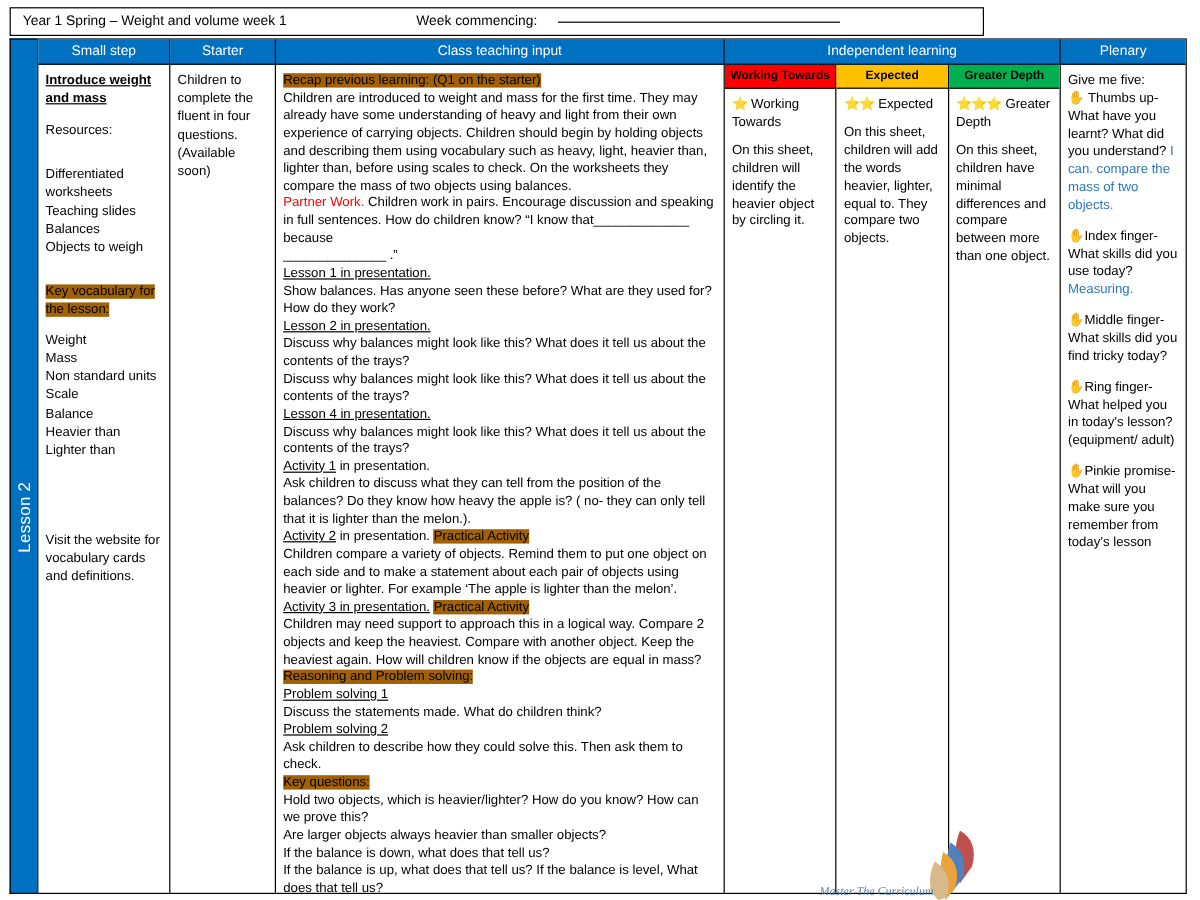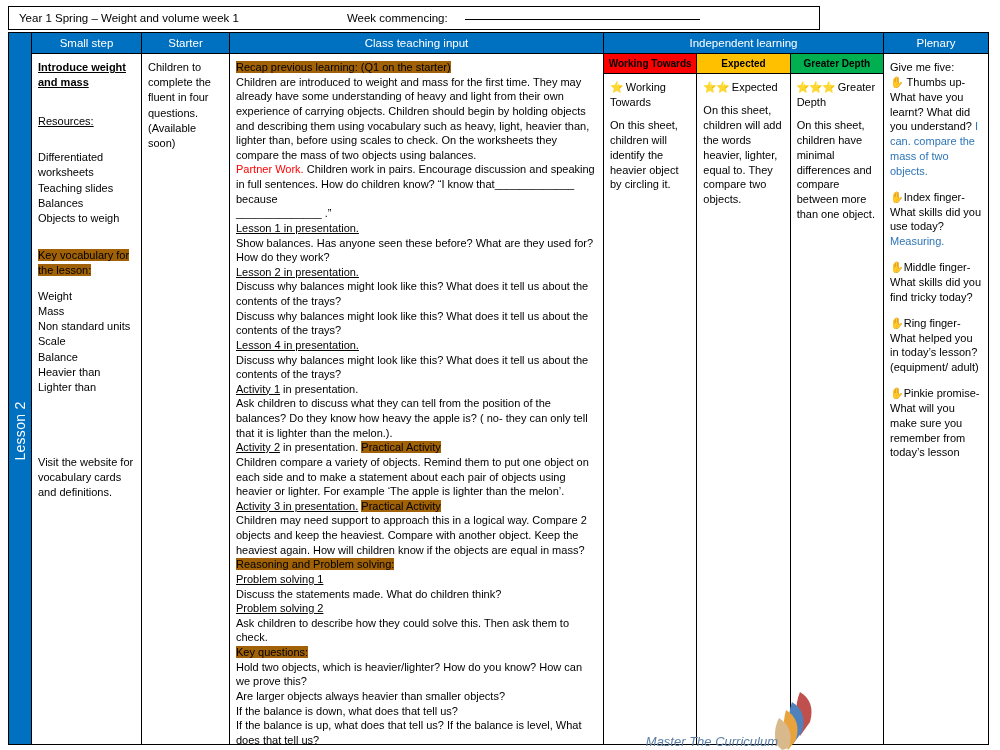"Resources:" .ss-sub { margin-top: 24px -> 12px; text-decoration: underline -> none }
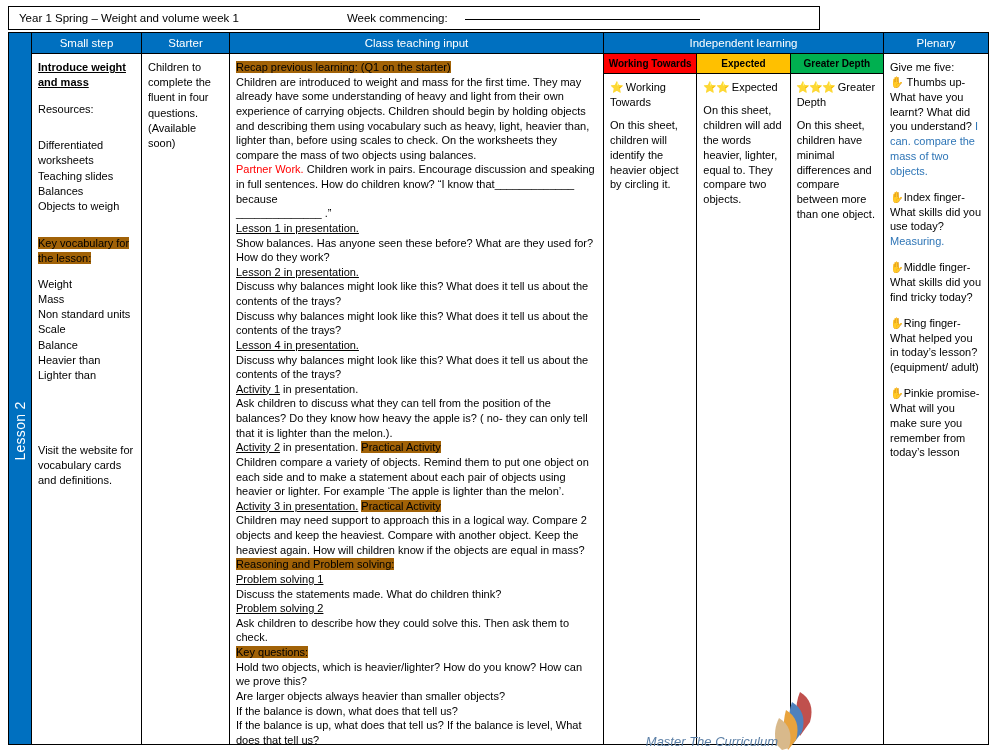"Master The Curriculum" .logo-word { font-family: Liberation Sans, sans-serif -> Liberation Serif, serif; font-size: 13px -> 10px }
